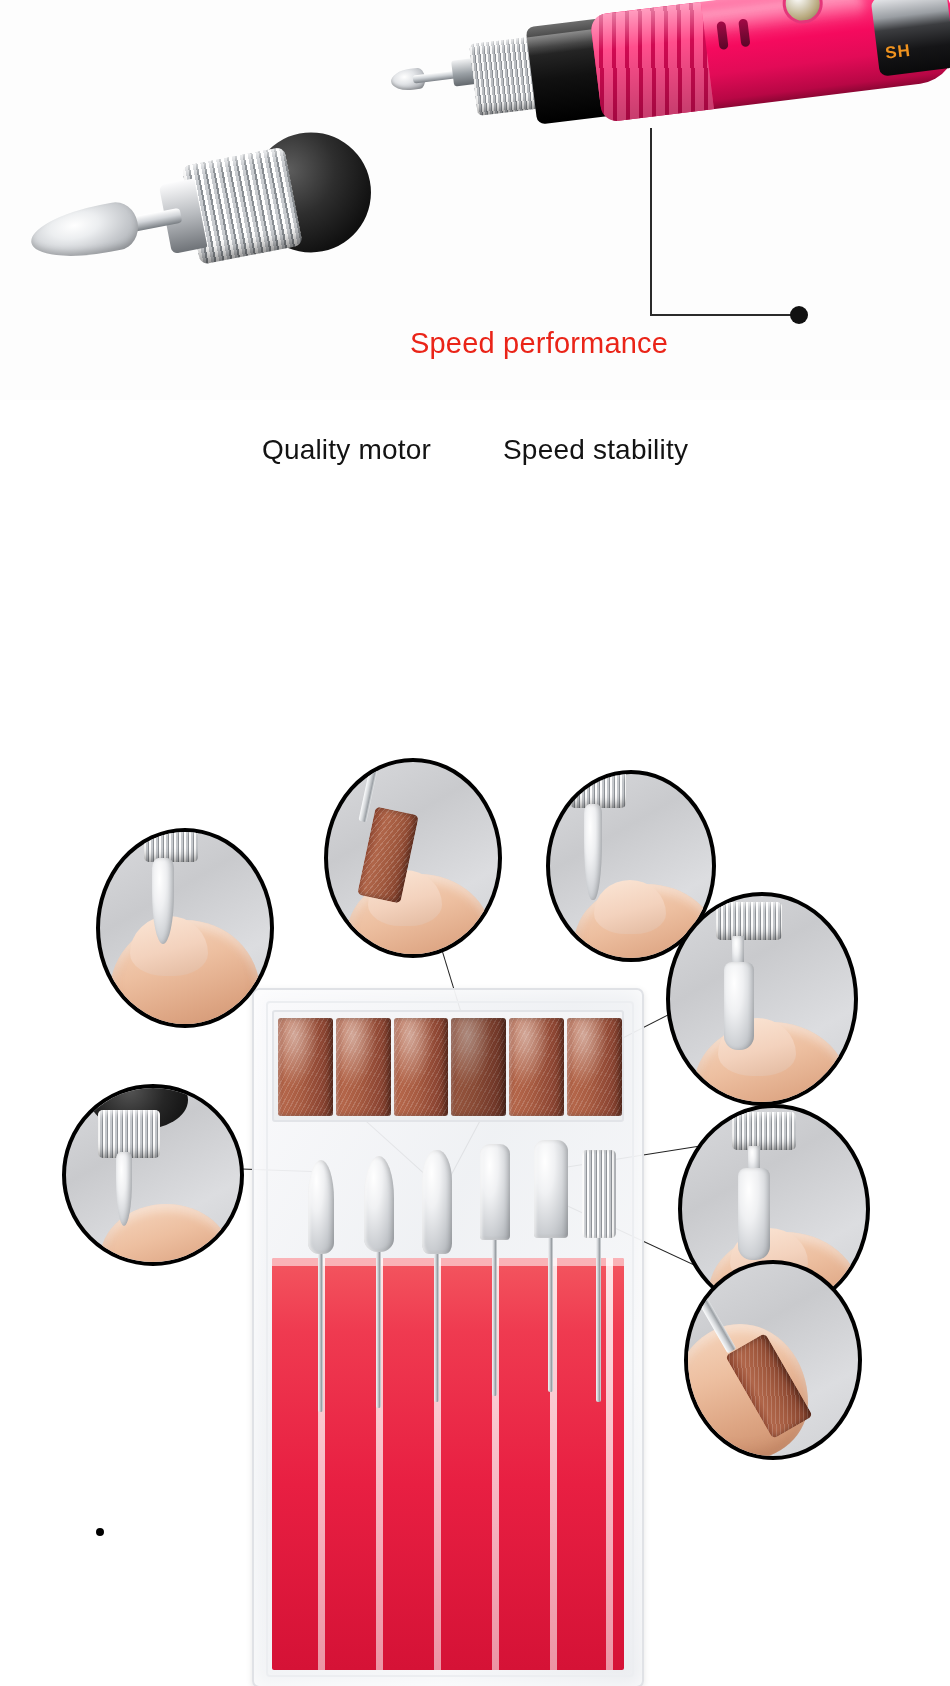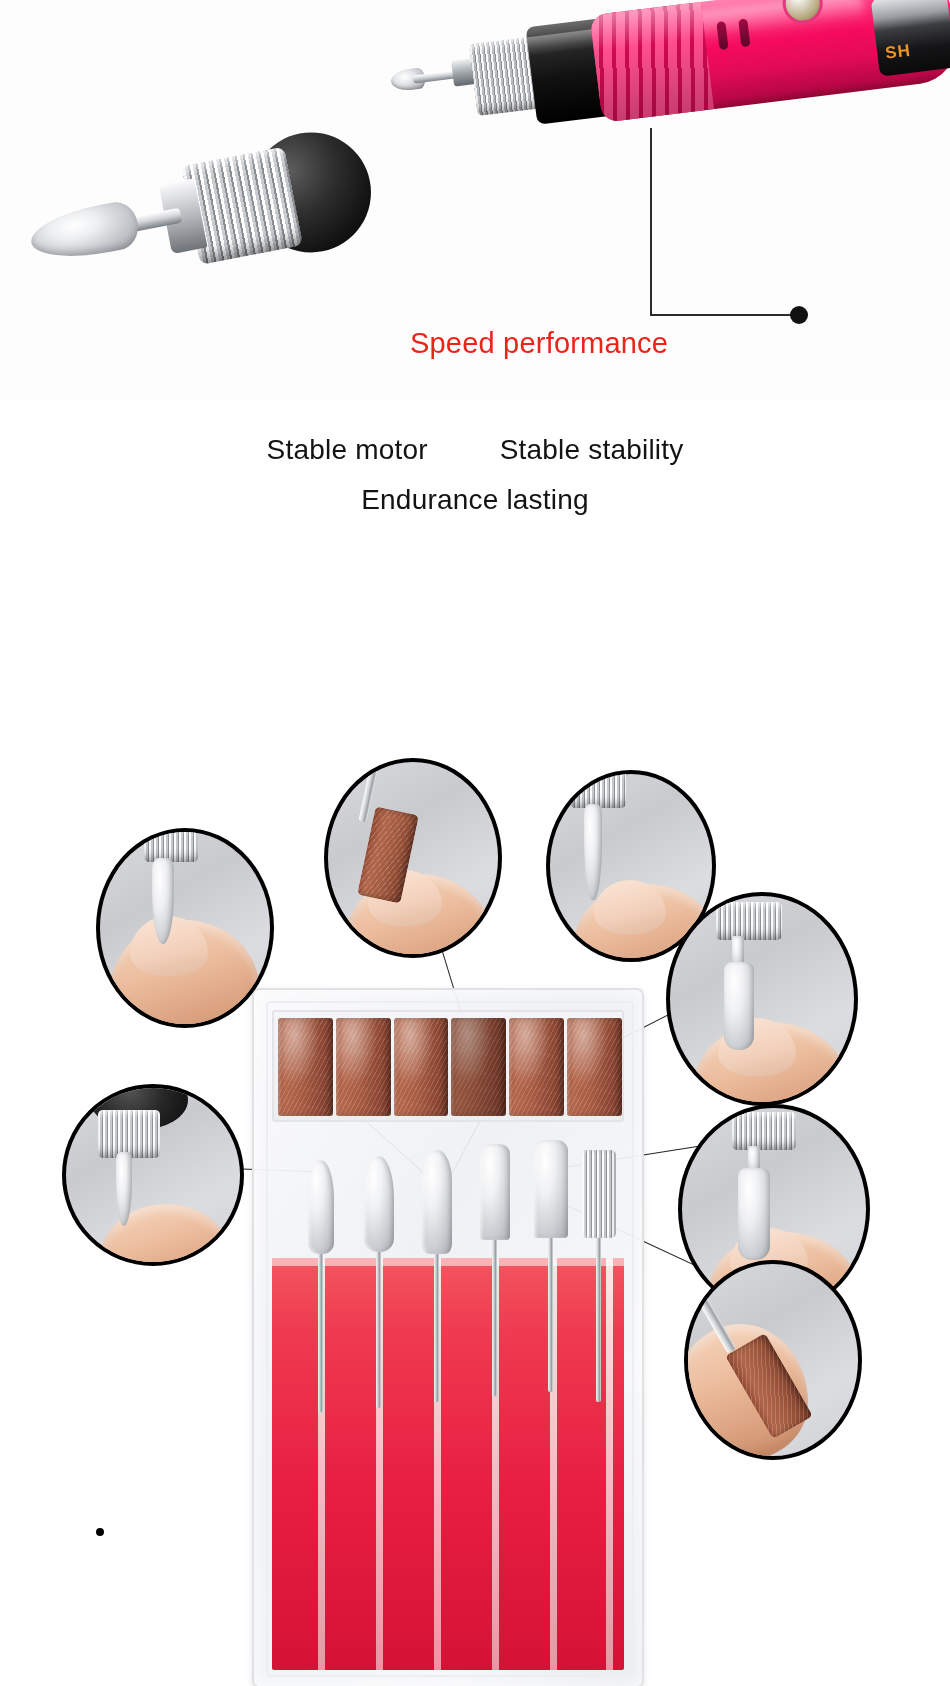"Stable motor" span.feature-cell { text: Stable -> Quality }
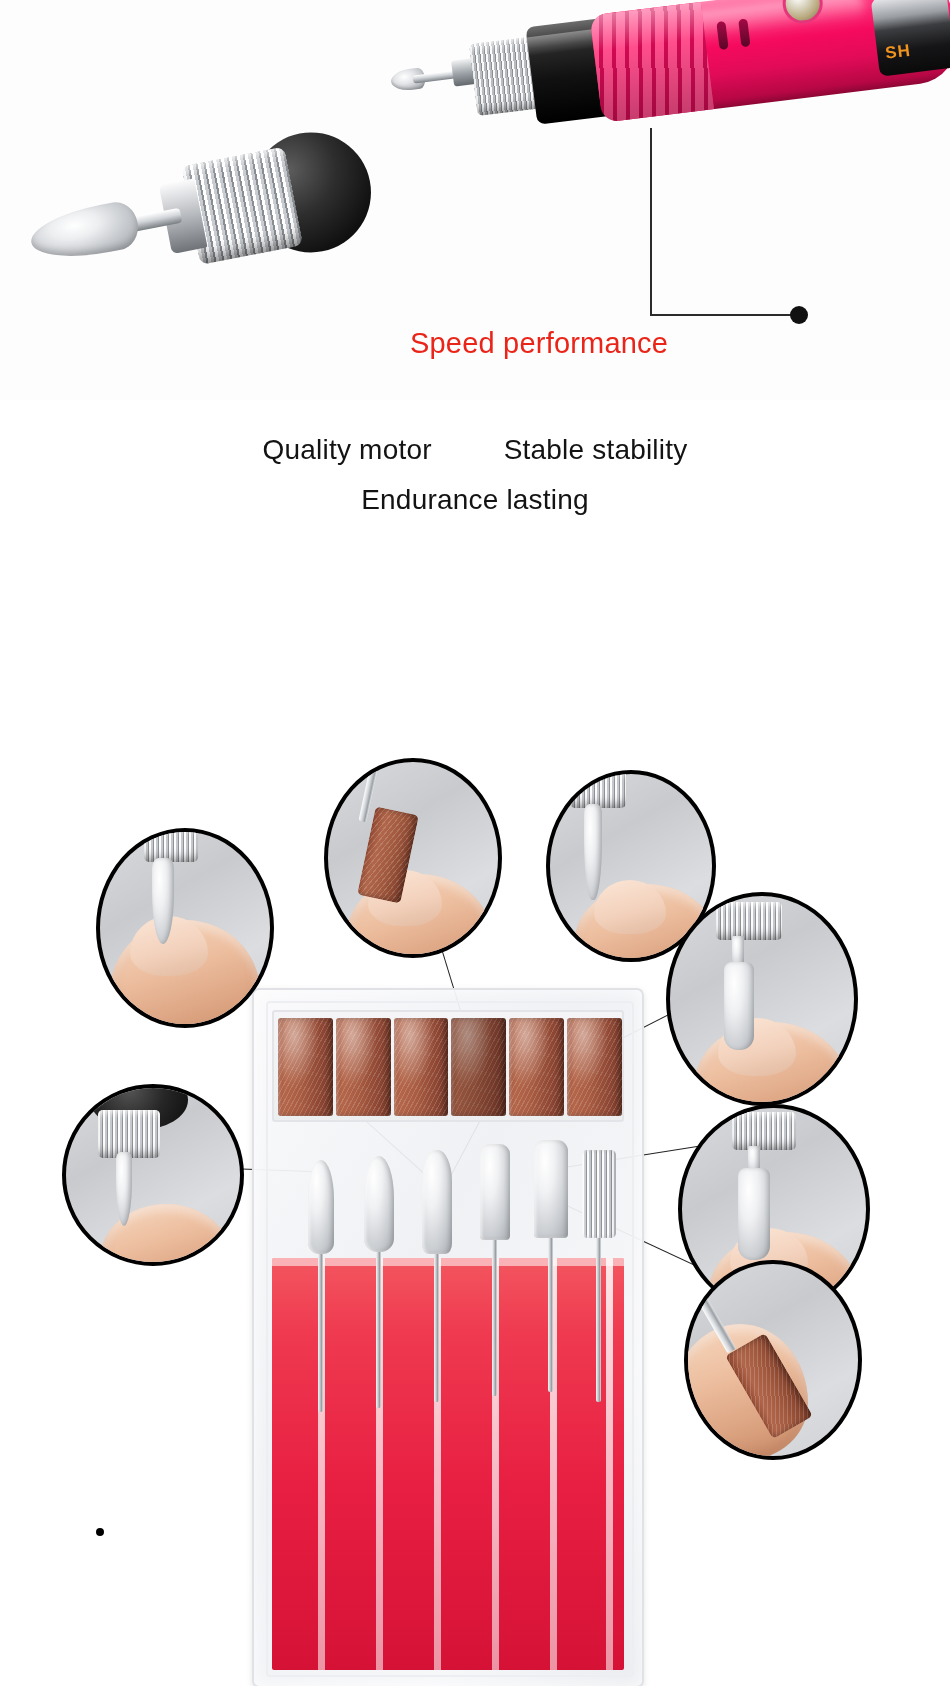"Stable stability" span.feature-cell { text: Stable -> Speed }
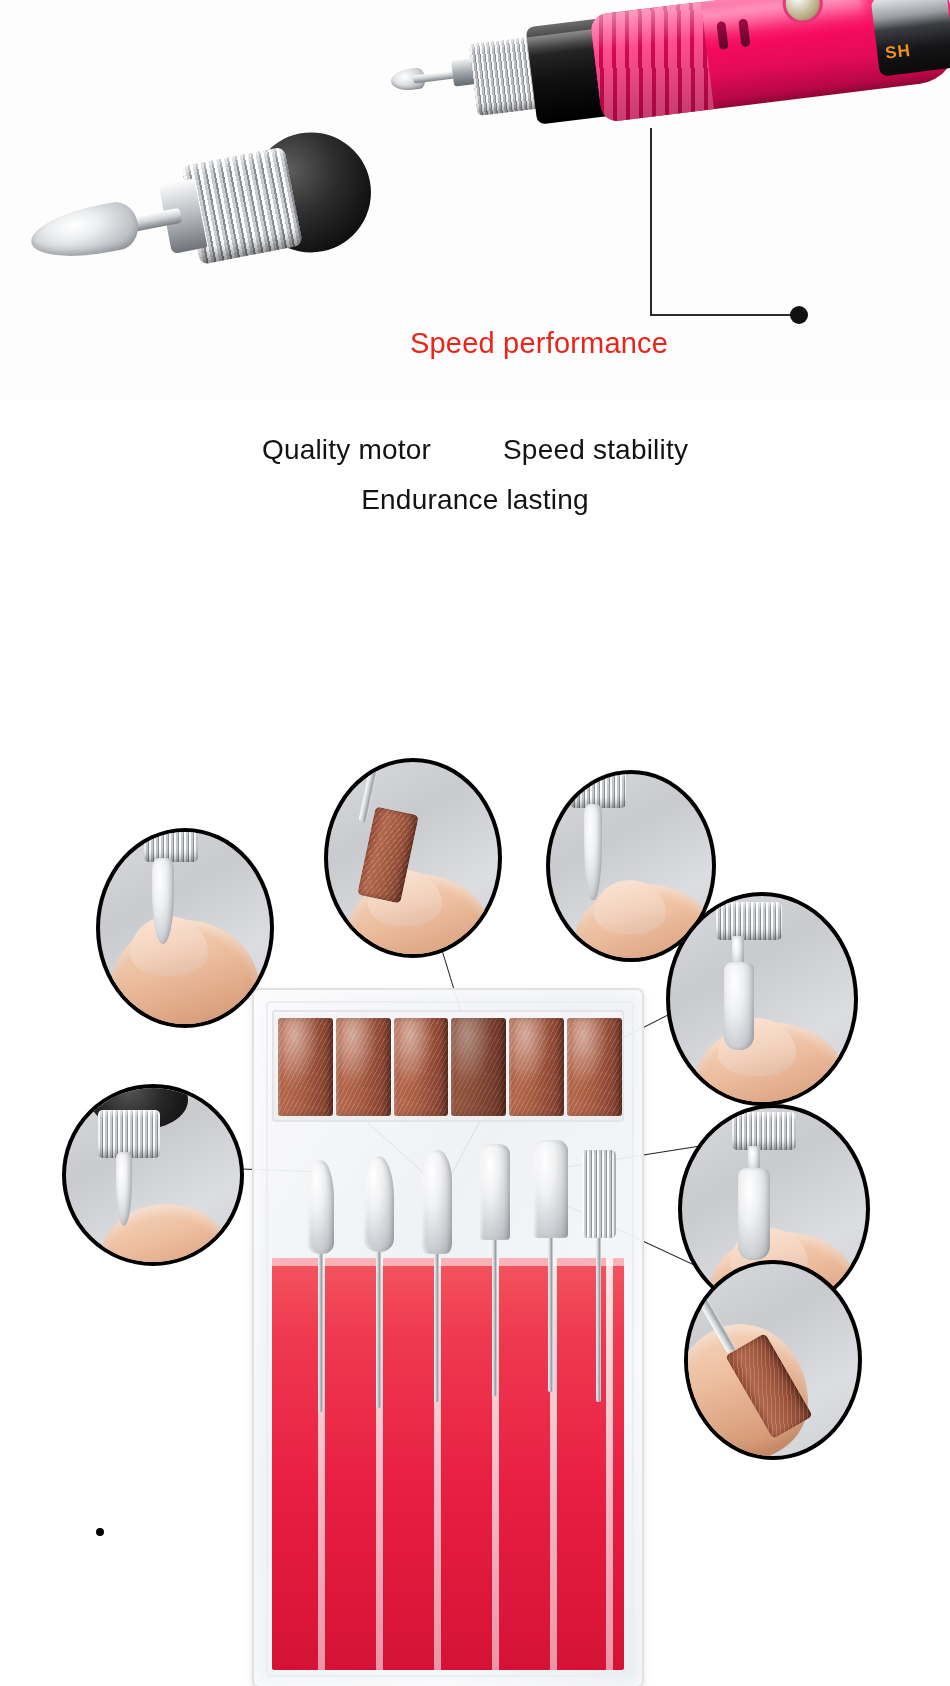"Endurance lasting" div.feature-row { html: <div> <span>Endurance lasting</span> </div> -> none }
